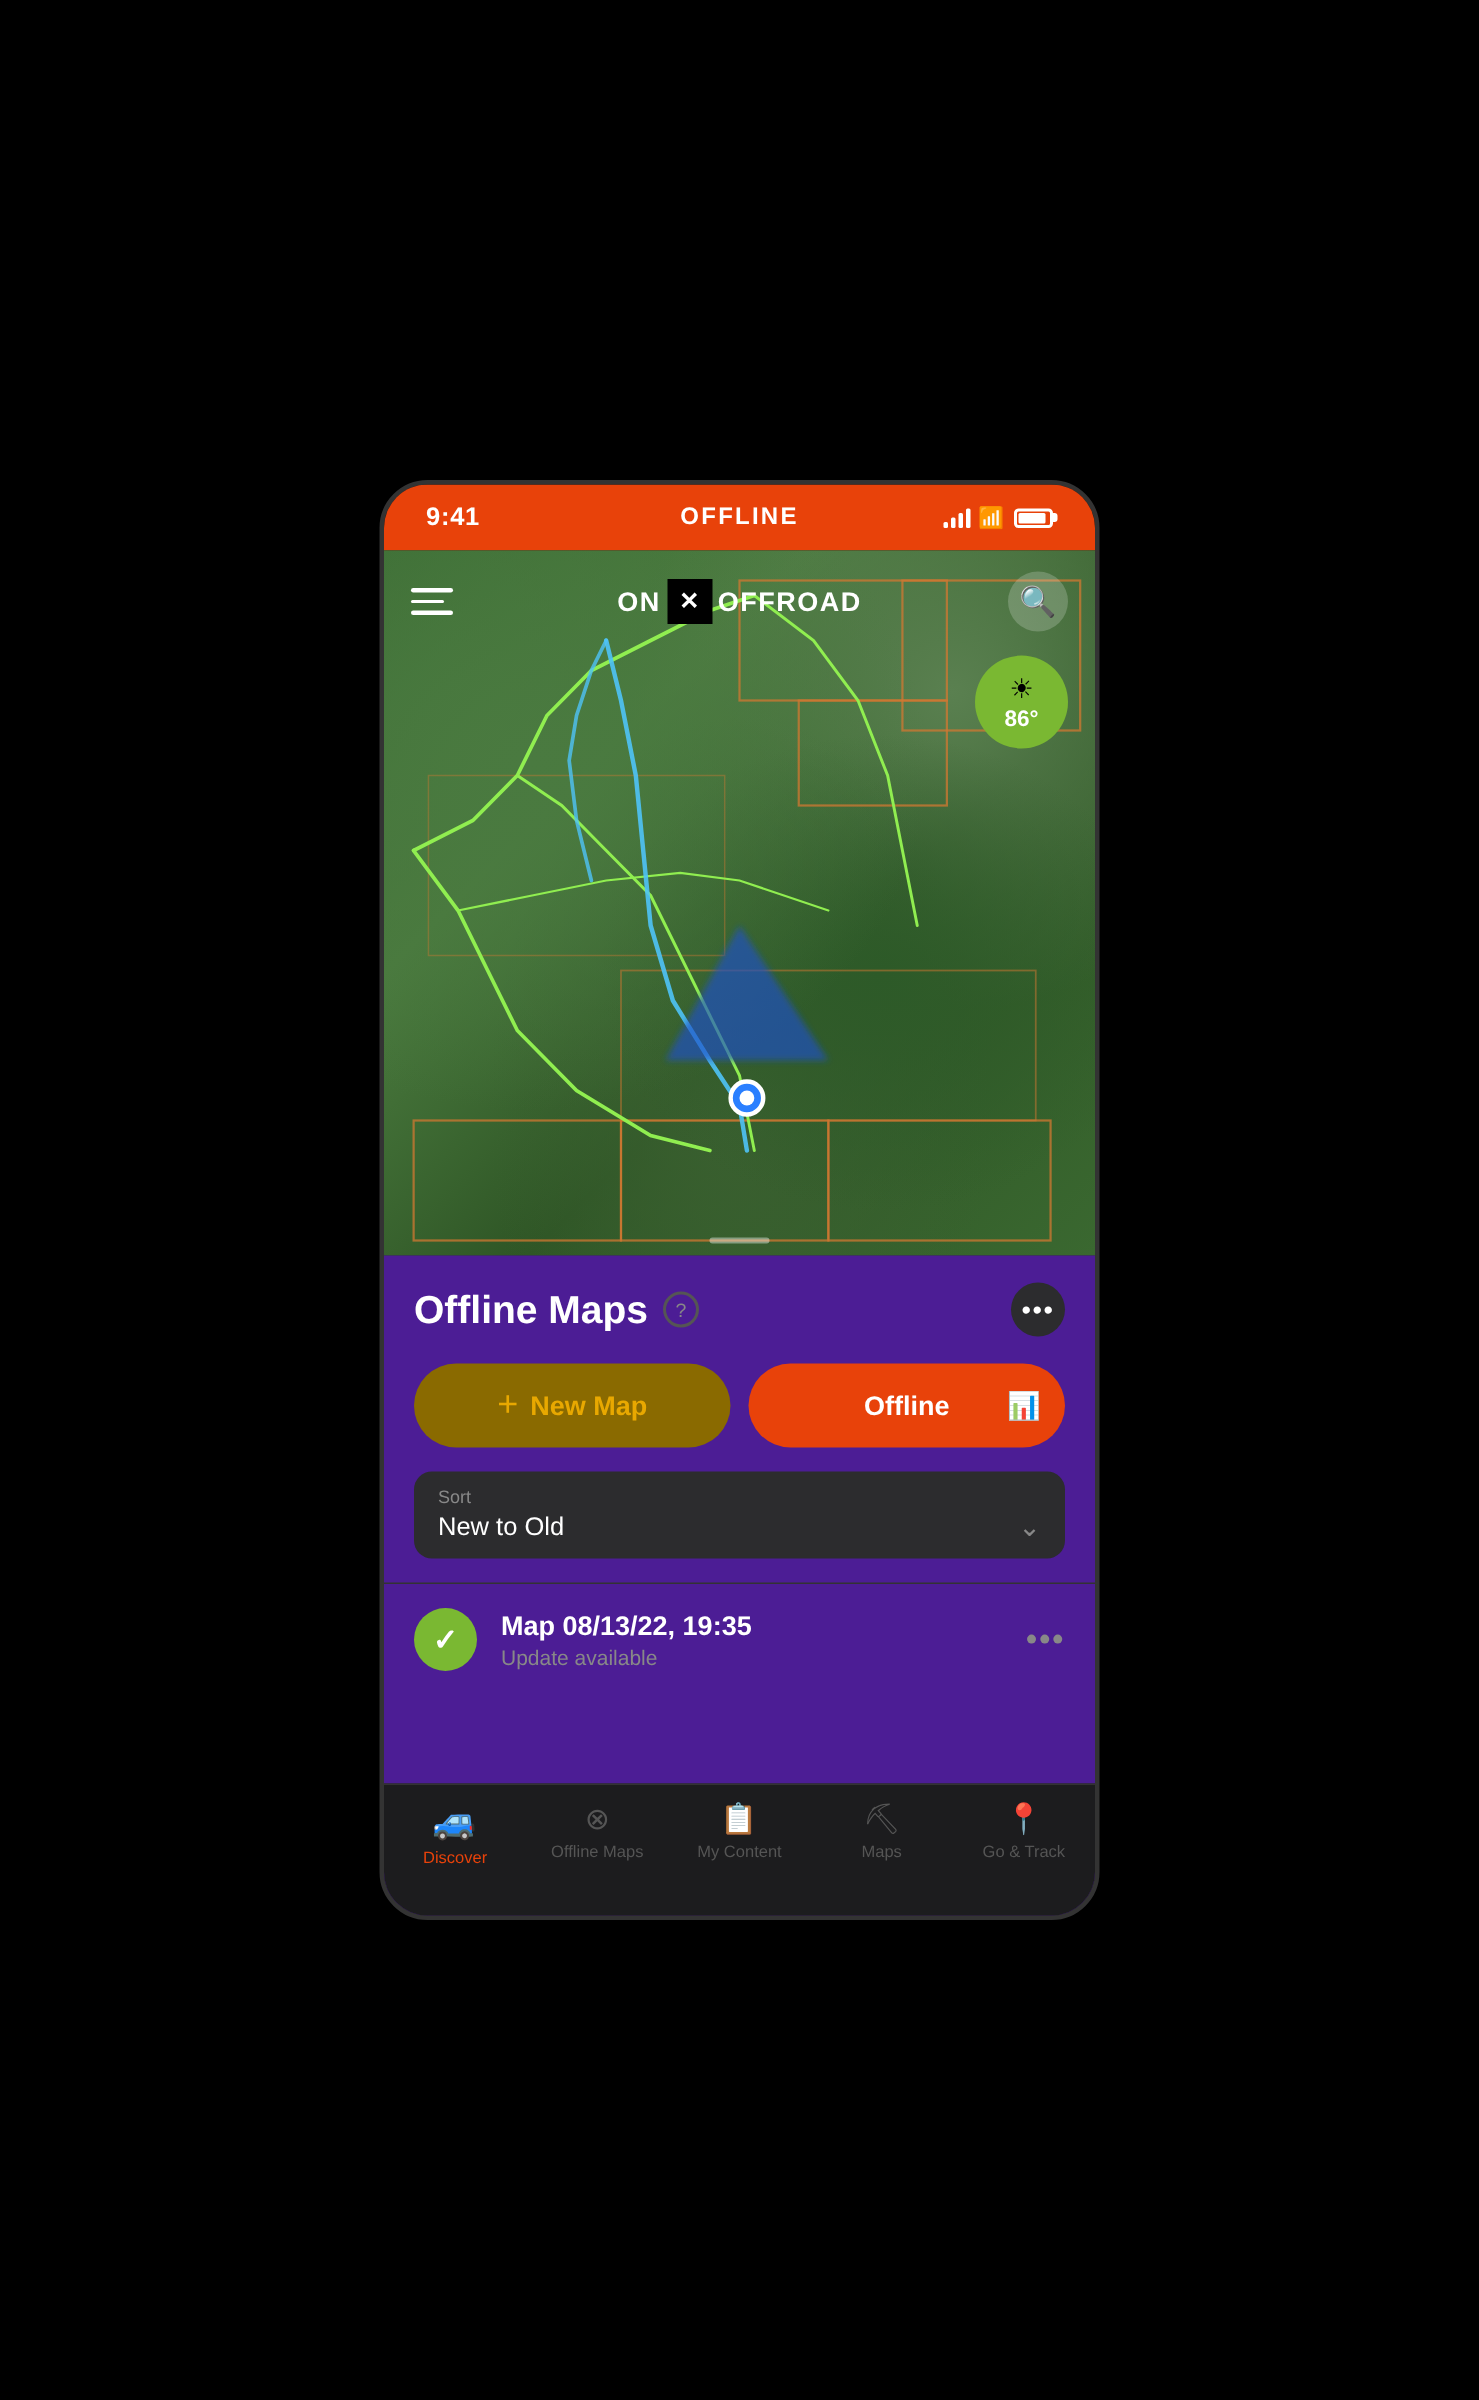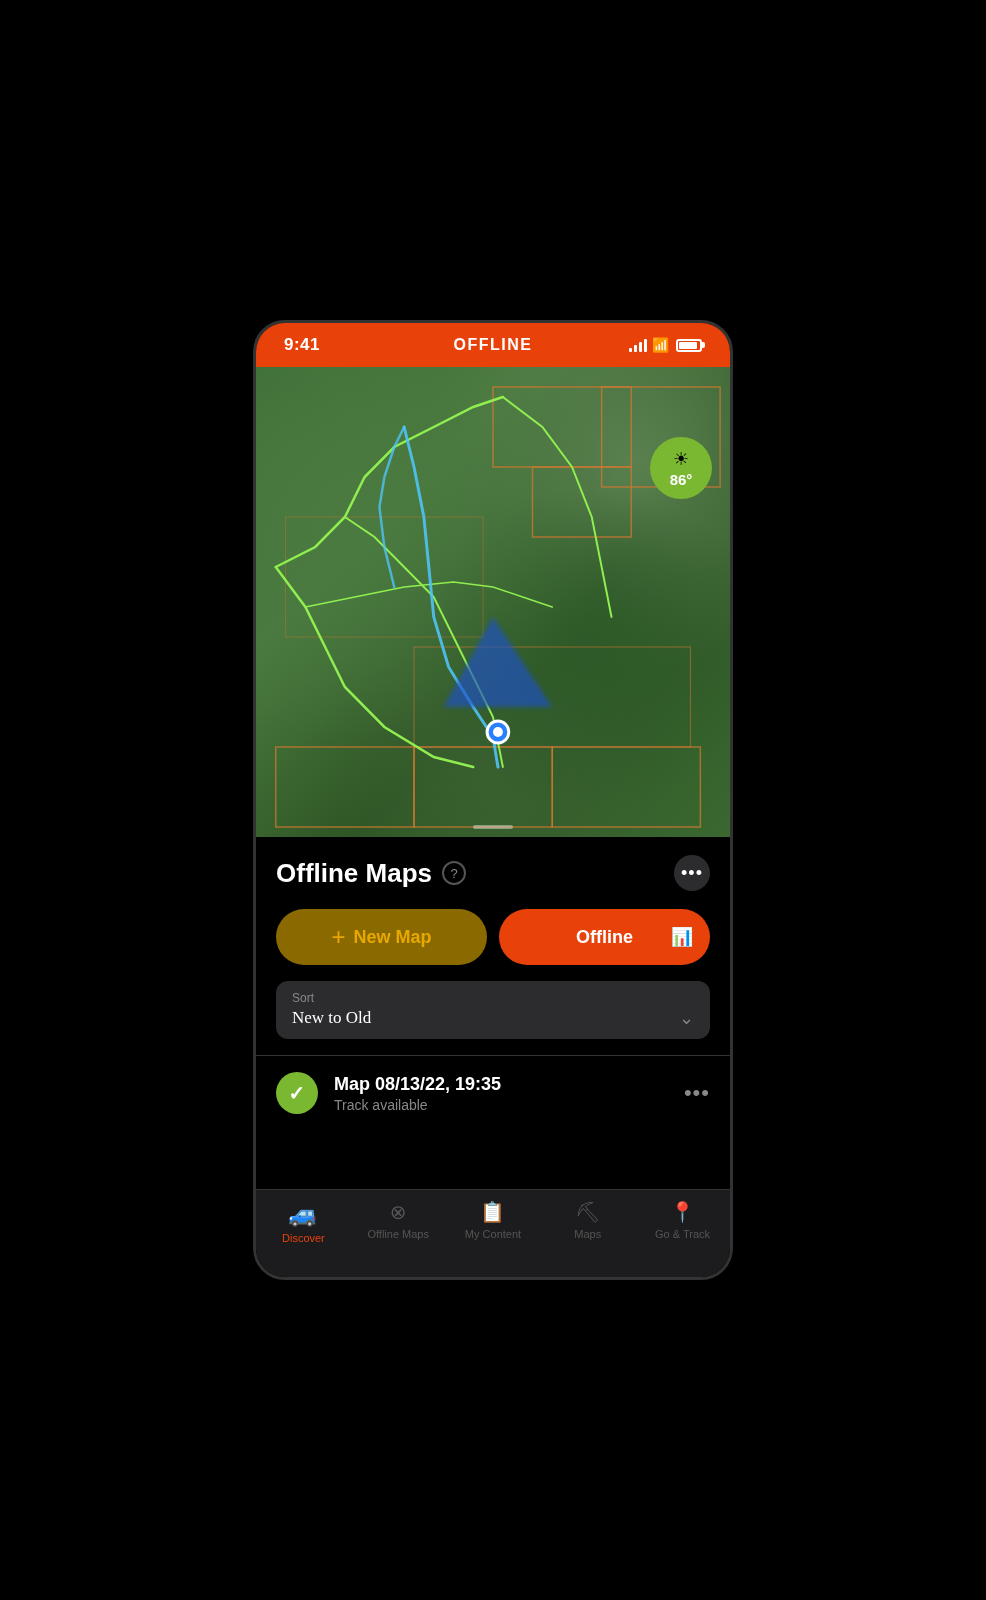"ON" div.map-header { html: none -> <div> <div> <div></div> <div></div> <div></div> </div> <div> <span>ON</span> <div> <span>✕</span> </div> <span>OFFROAD</span> </div> <div> <span>🔍</span> </div> </div> }
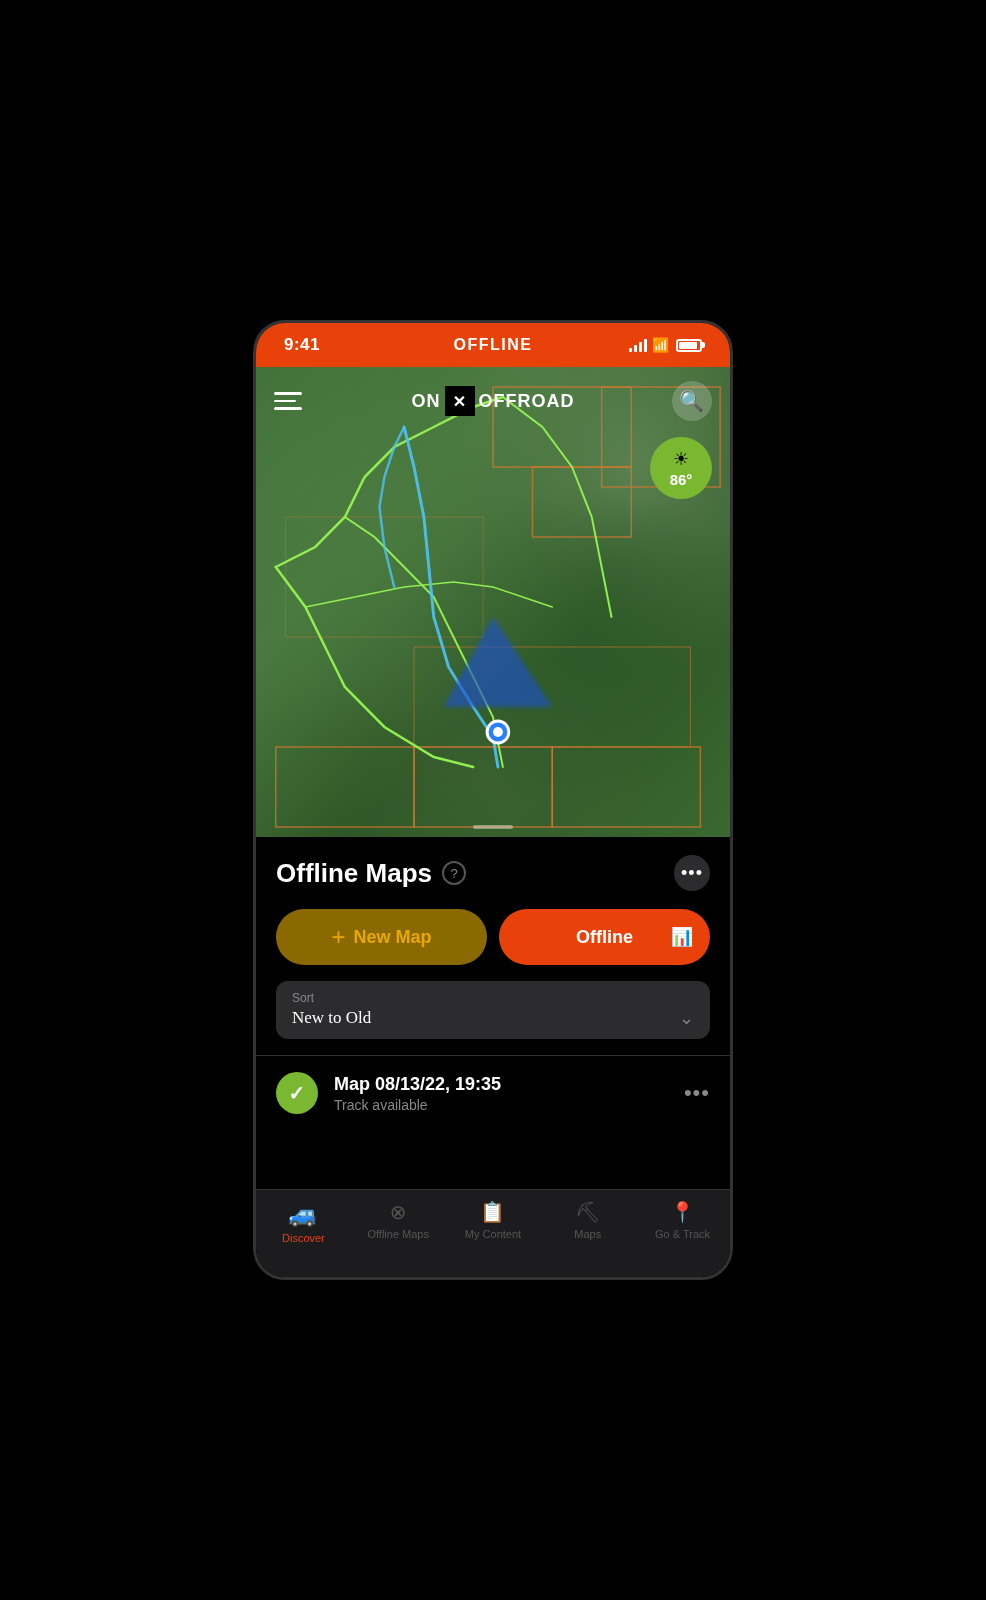"Offline Maps" .bottom-panel { background: #000000 -> #4c1d95 }
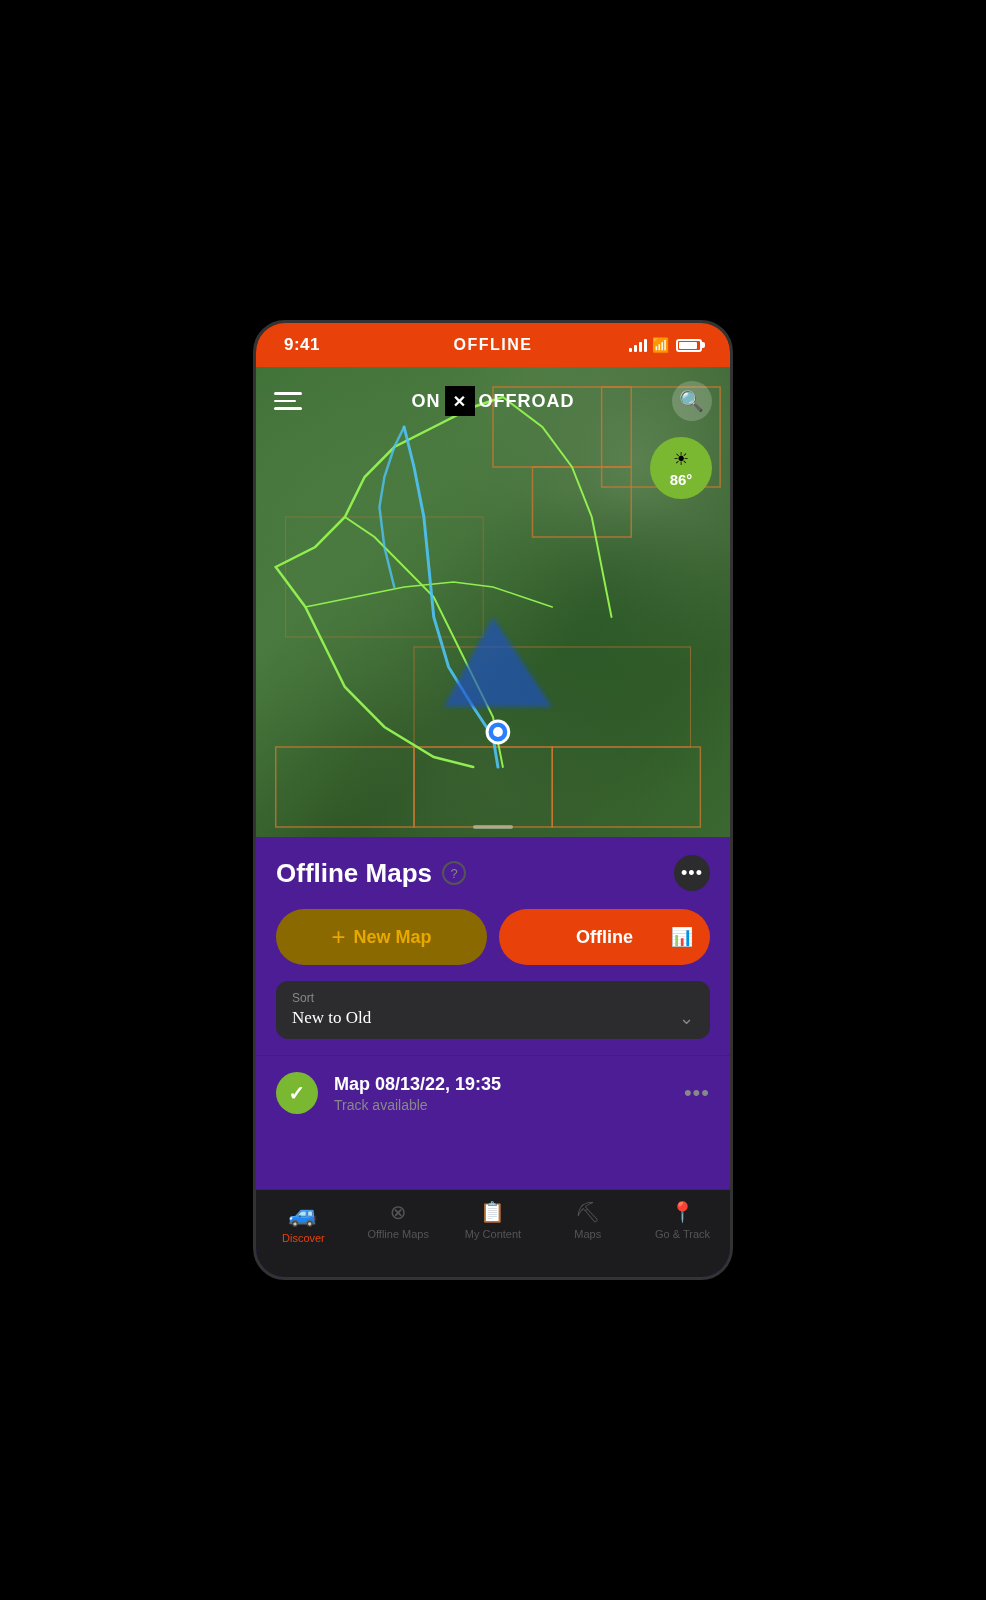"New to Old" .sort-row { font-family: Liberation Serif, serif -> none }
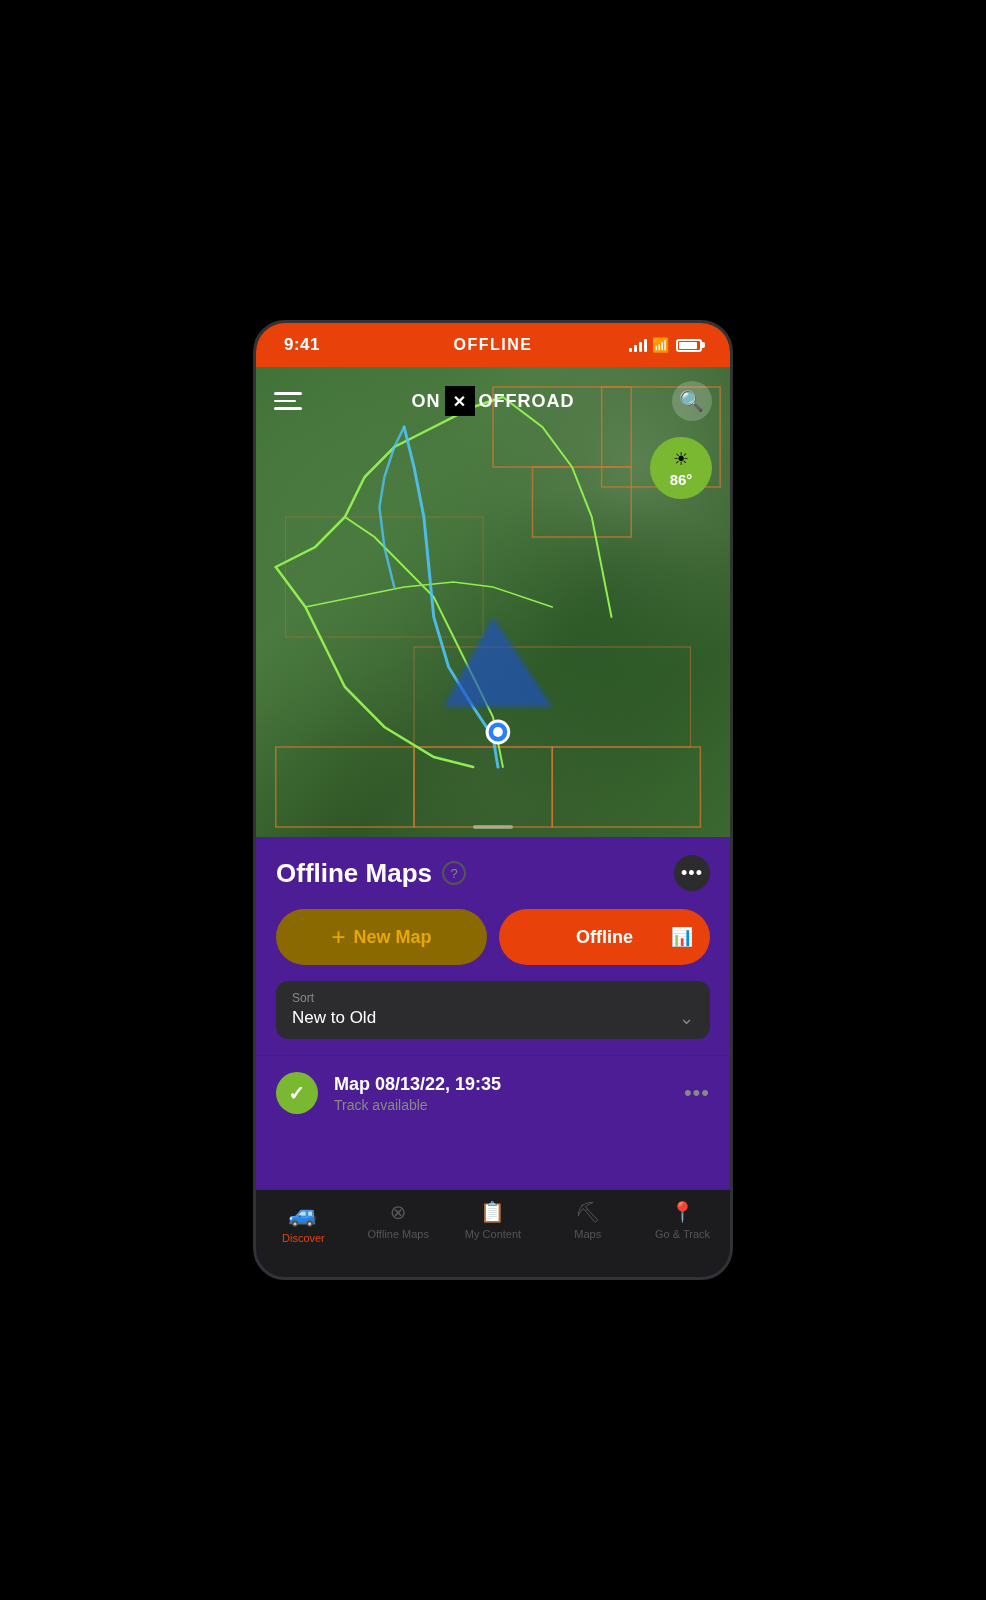"Track available" div.map-item-subtitle { text: Track -> Update }
